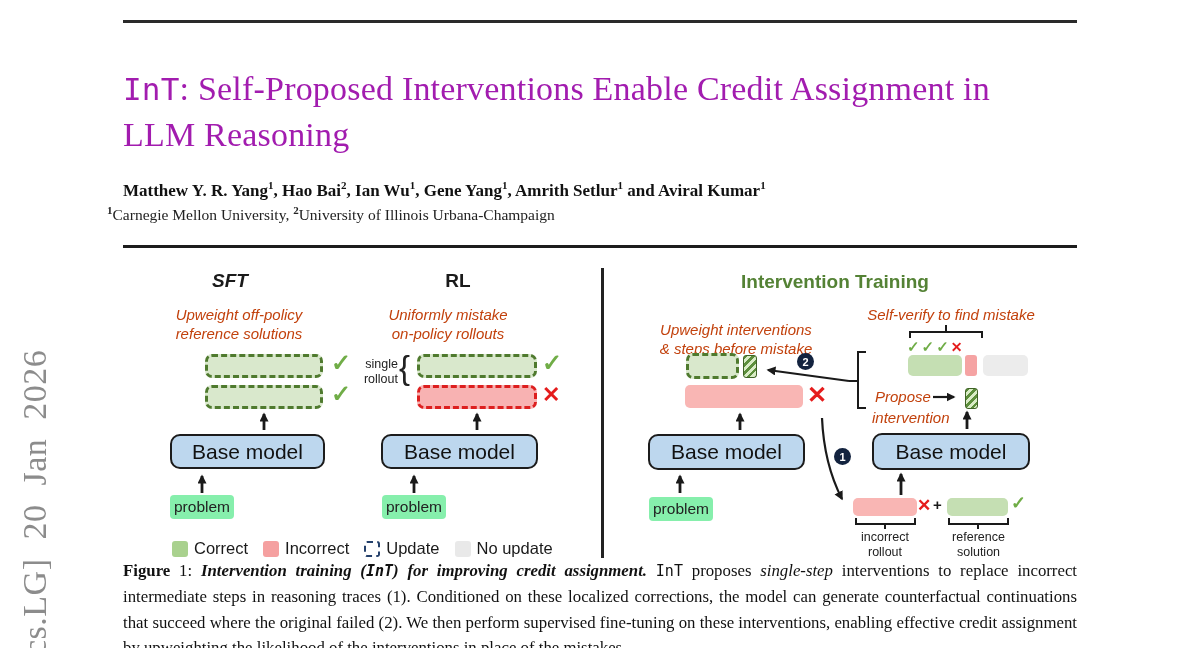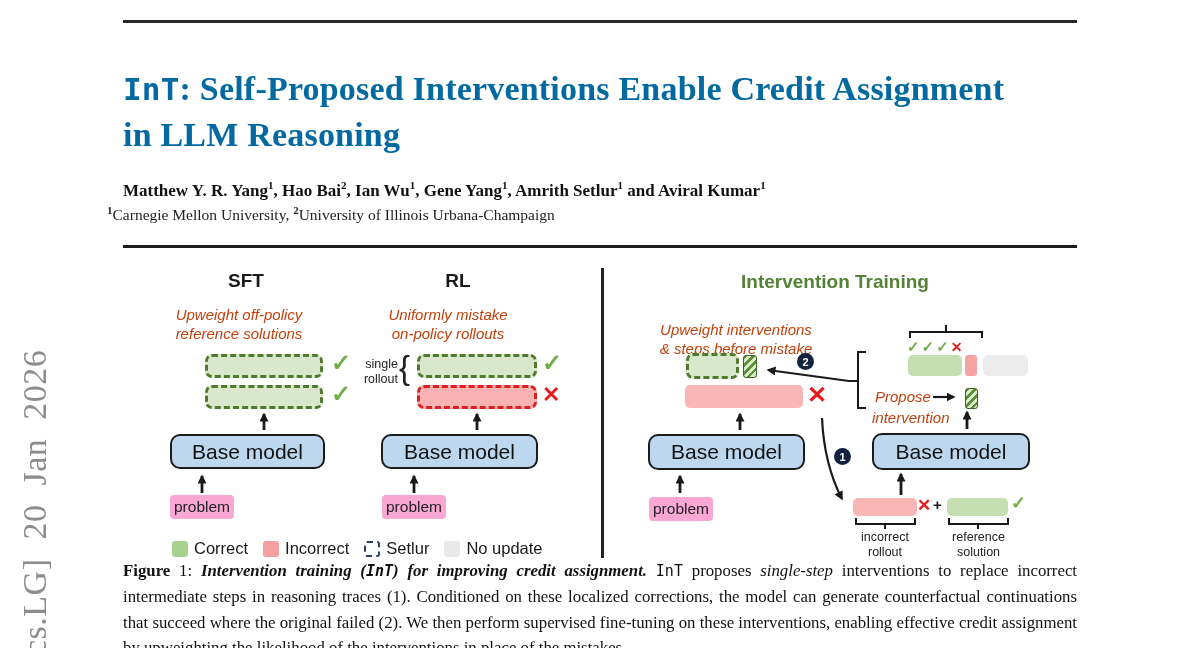"InT: Self-Proposed Interventions Enable" .title { color: #0369a1 -> #a21caf; font-weight: bold -> normal }
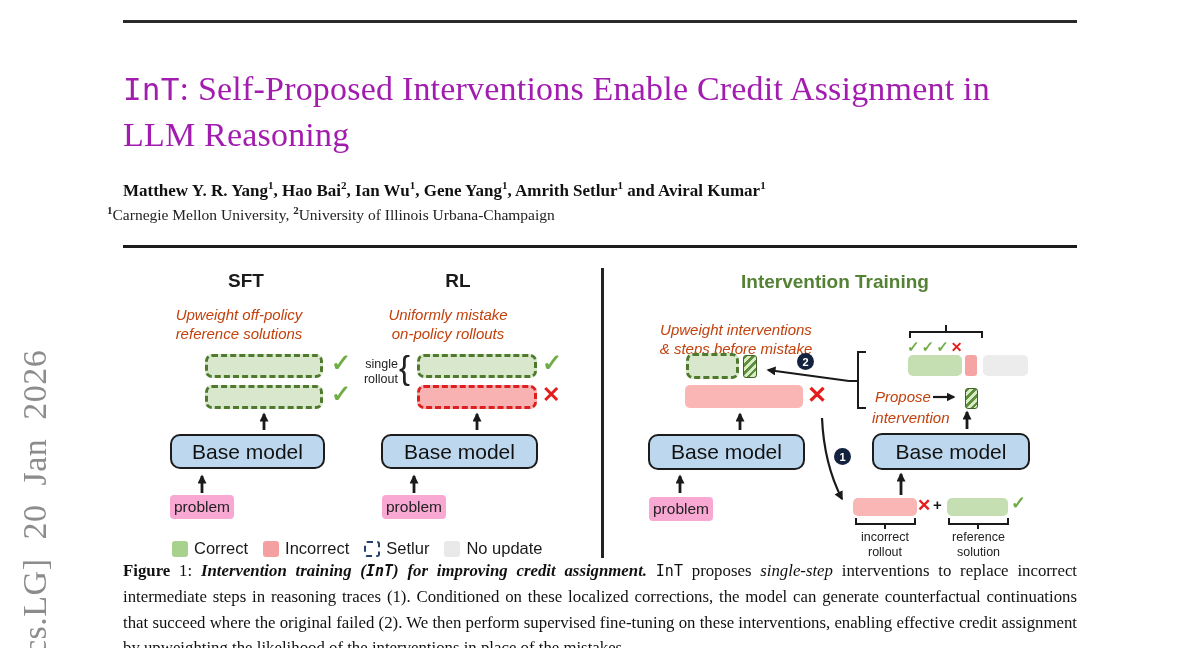"SFT" div.abs { font-style: none -> italic; left: 200px -> 184px }
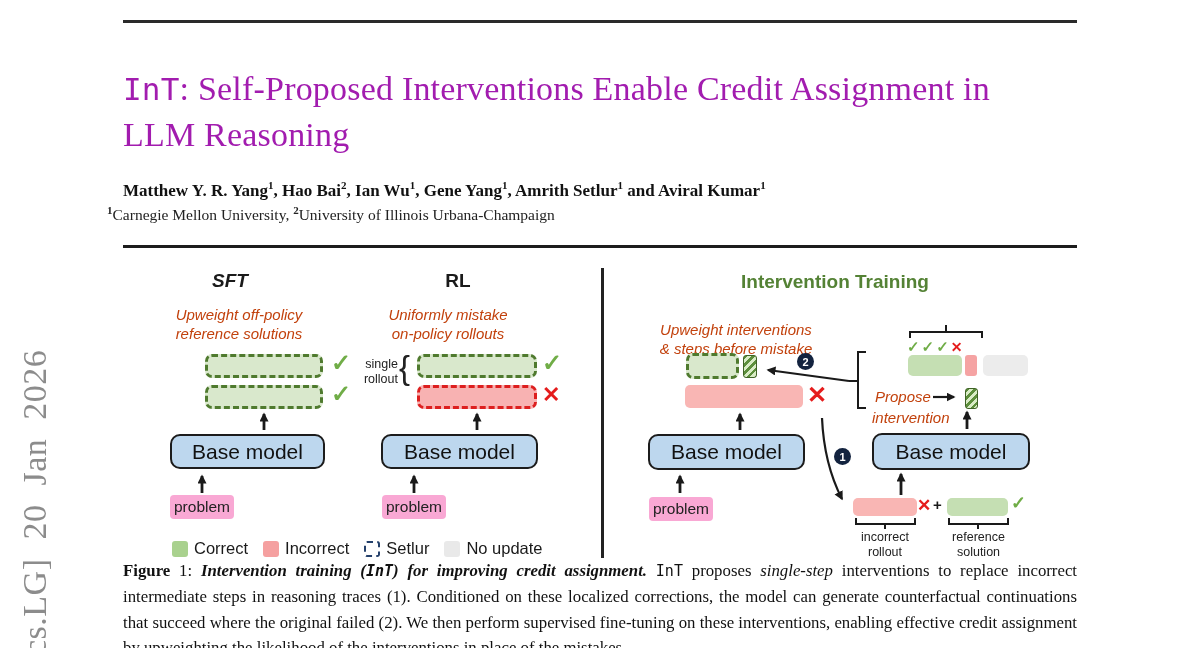"Self-verify to find mistake" div.abs { html: none -> <div>Self-verify to find mistake</div> }
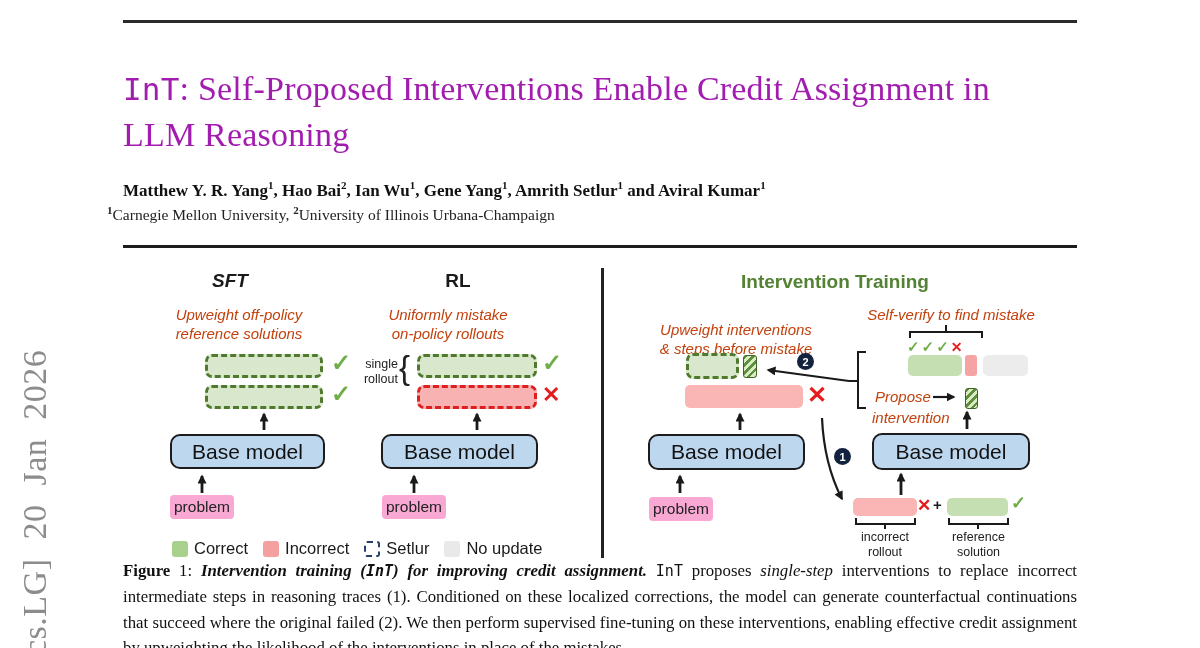"problem" .problem { background: #f9a8d4 -> #86efac }
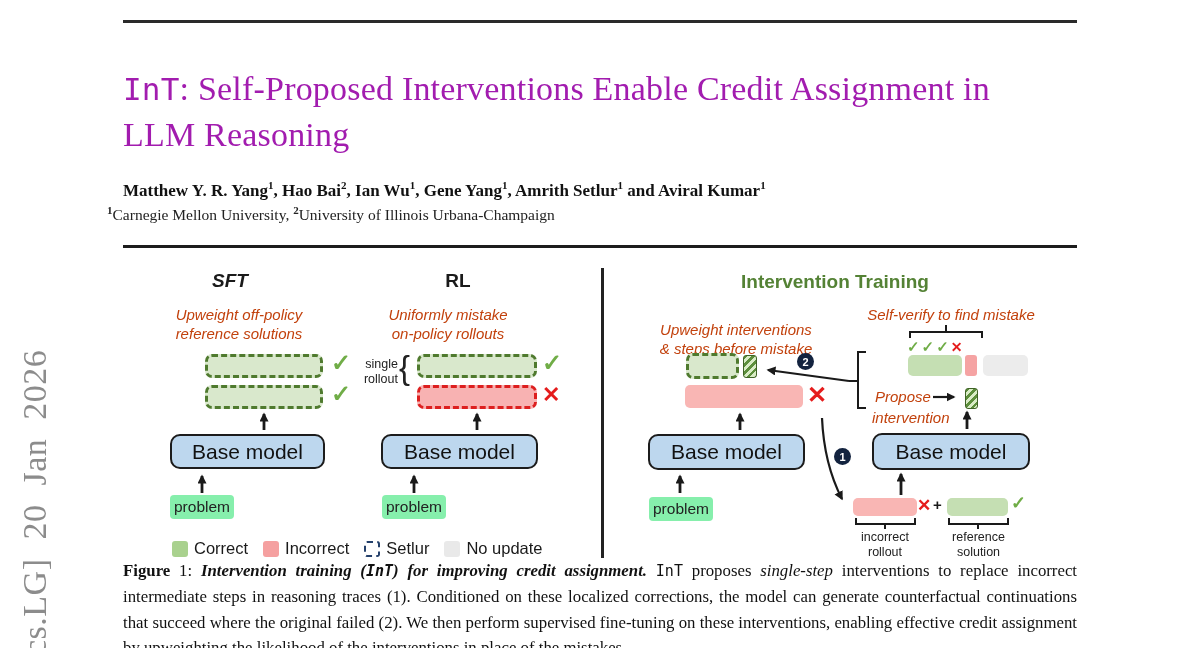"Setlur" span { text: Setlur -> Update }
